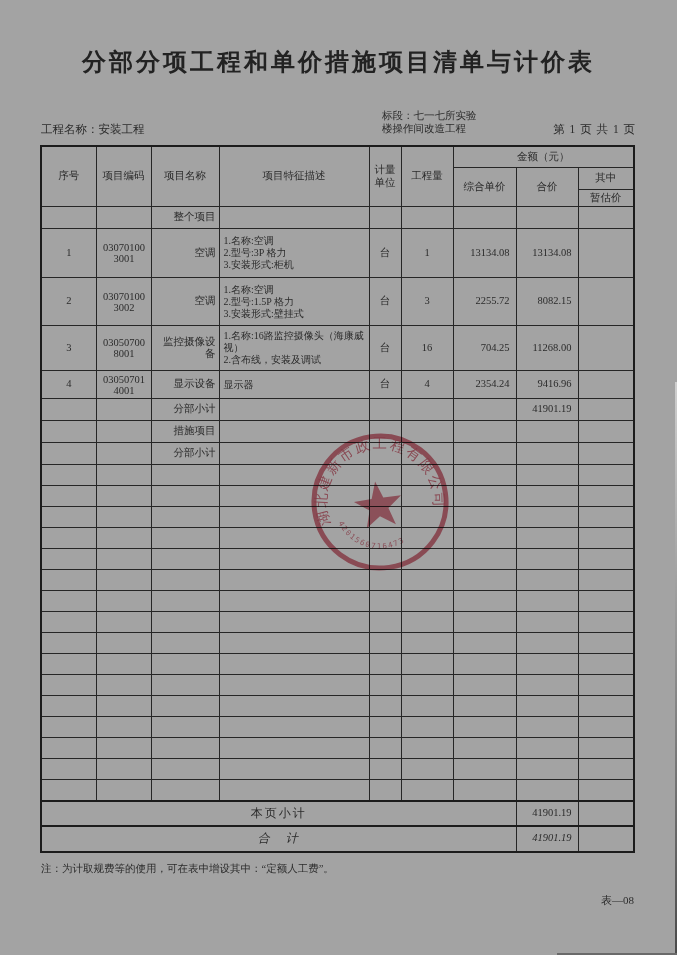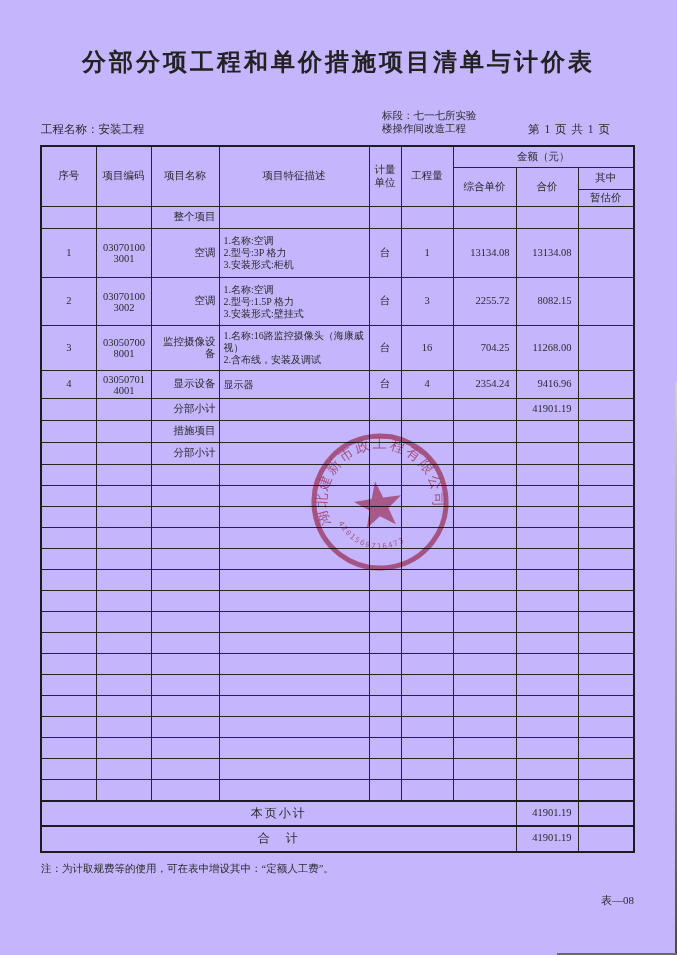"分部分项工程和单价措施项目清单与计价表" .sheet { background: #c4b5fd -> #a3a3a3 }
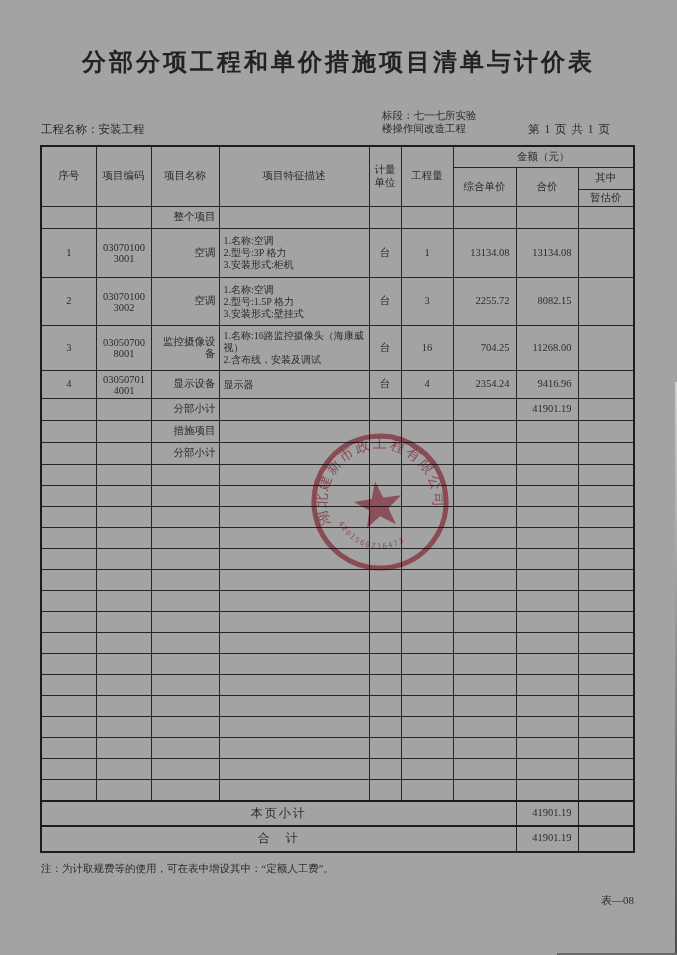"第 1 页 共 1" .meta-pageinfo { text-align: none -> right }
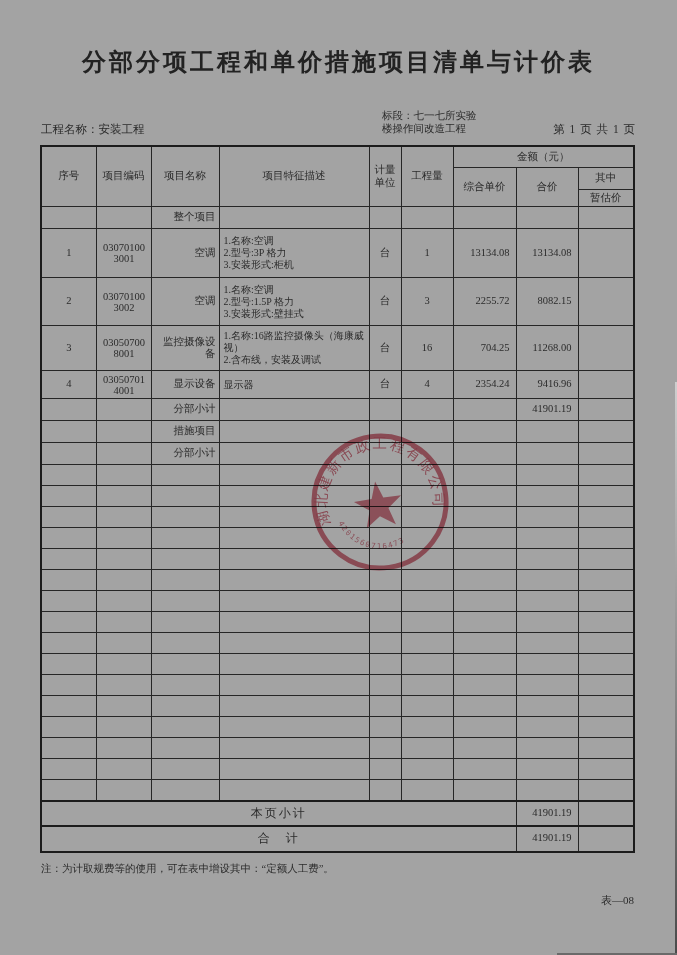"合 计" tr.grand-sum { font-style: none -> italic }
